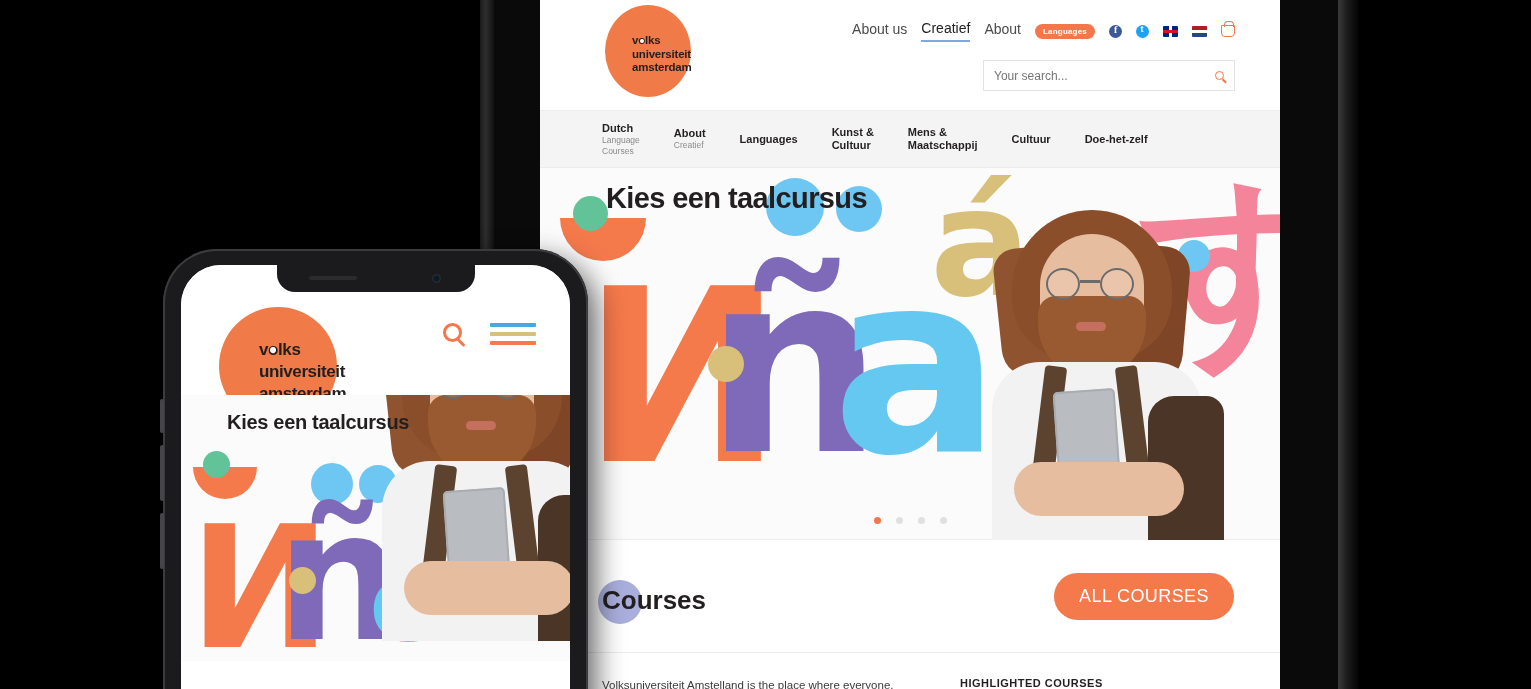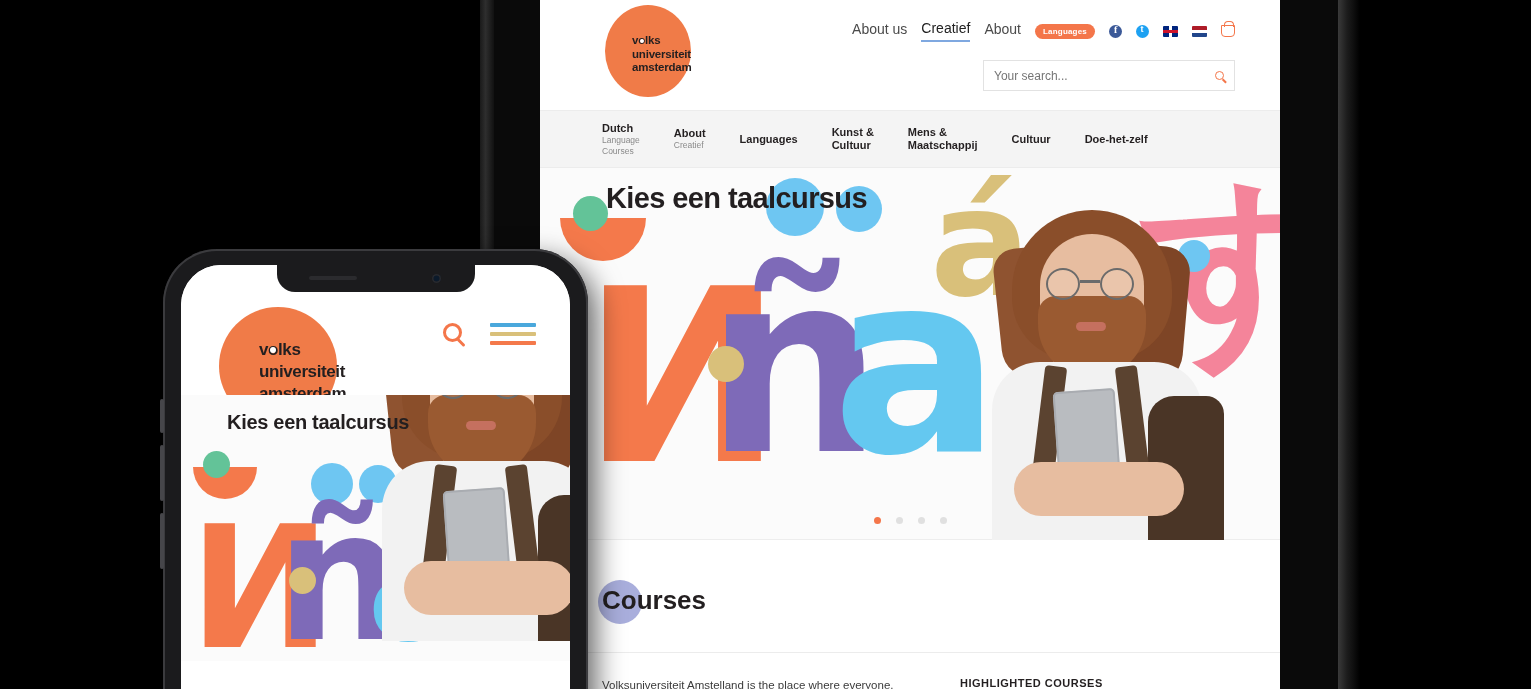"ALL COURSES" button.btn-all { html: none -> <button>ALL COURSES</button> }
